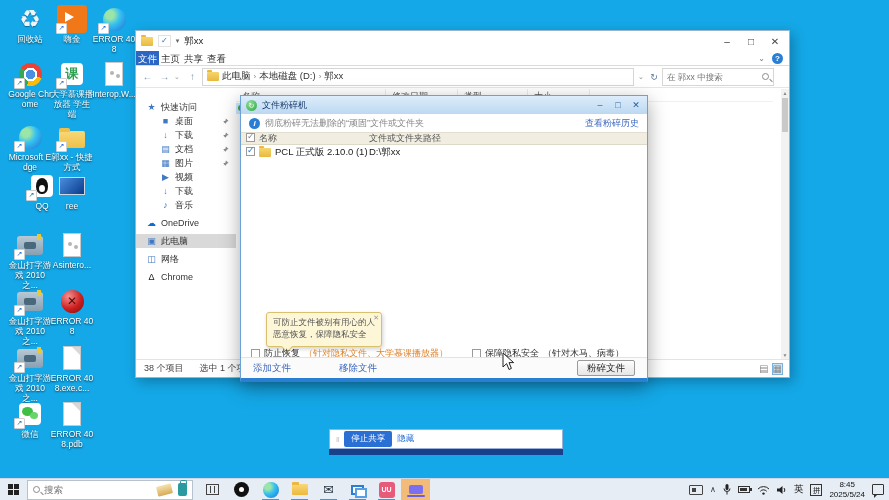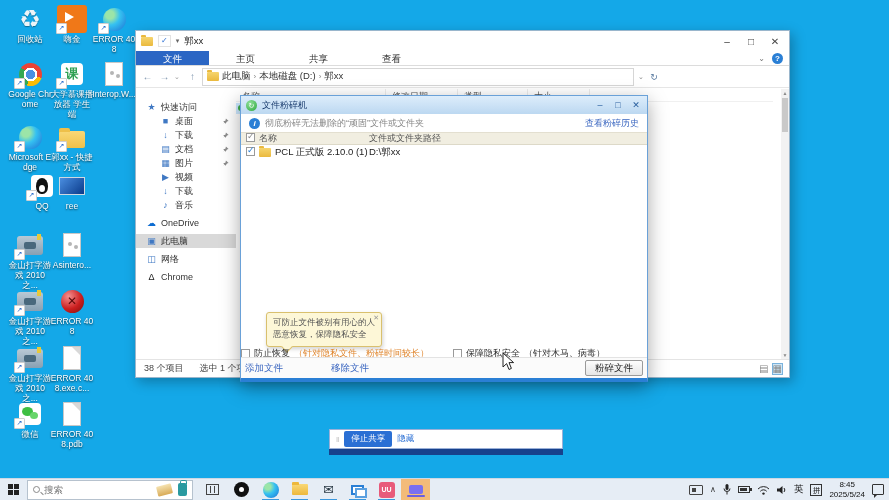"文件" .tab { padding: 0 27px -> 0 2px }
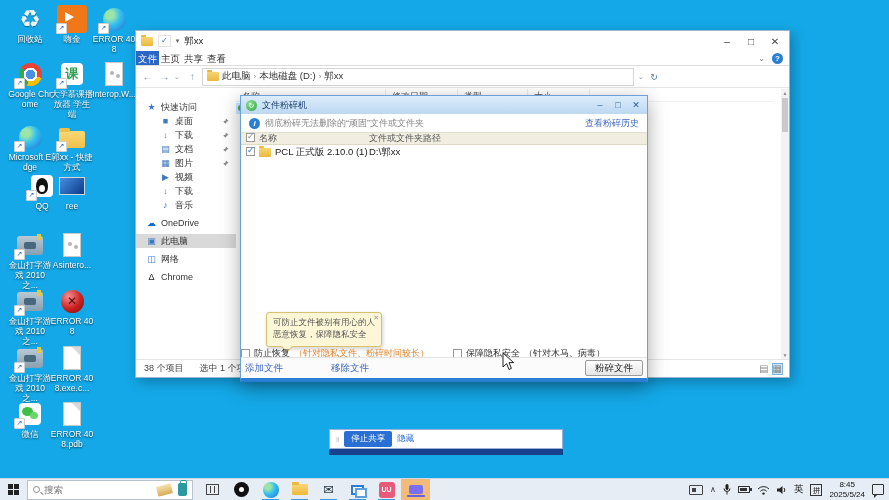"在 郭xx 中搜索" span.searchbox { html: none -> <span> <input> <span></span> </span> }
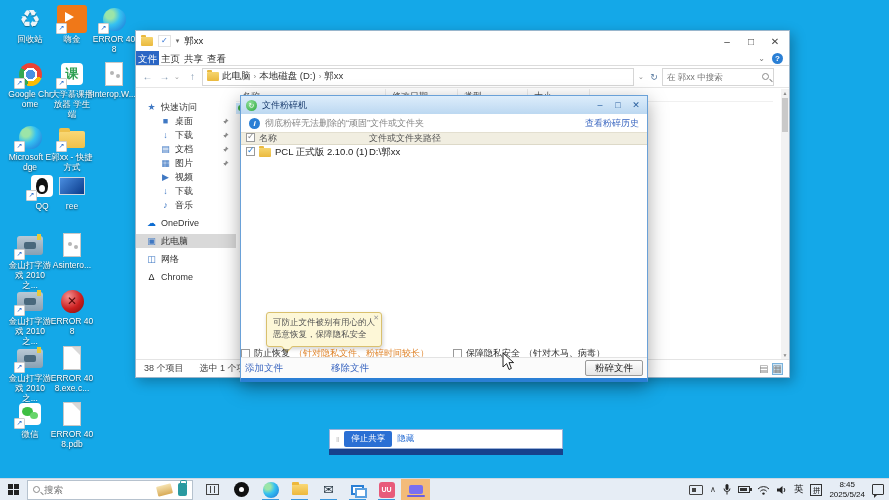"防止恢复" .opt1 { margin-left: none -> 10px }
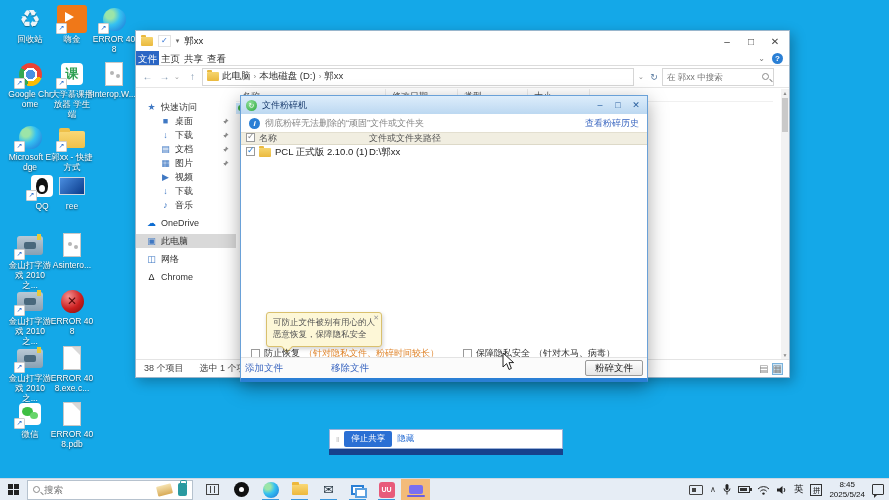"（针对隐私文件、粉碎时间较长）" span.hint-orange { text: 粉碎时间较长 -> 大学慕课播放器 }
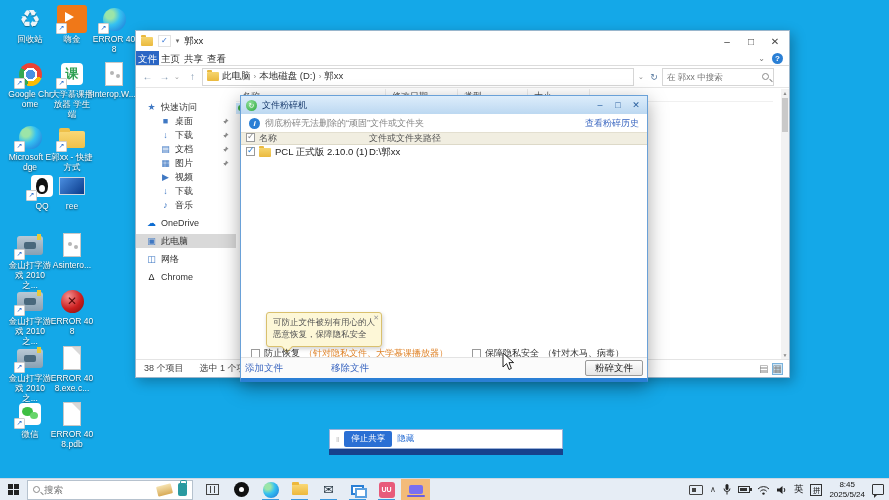"添加文件" .sh-footer { padding: 0 4px -> 0 12px }
